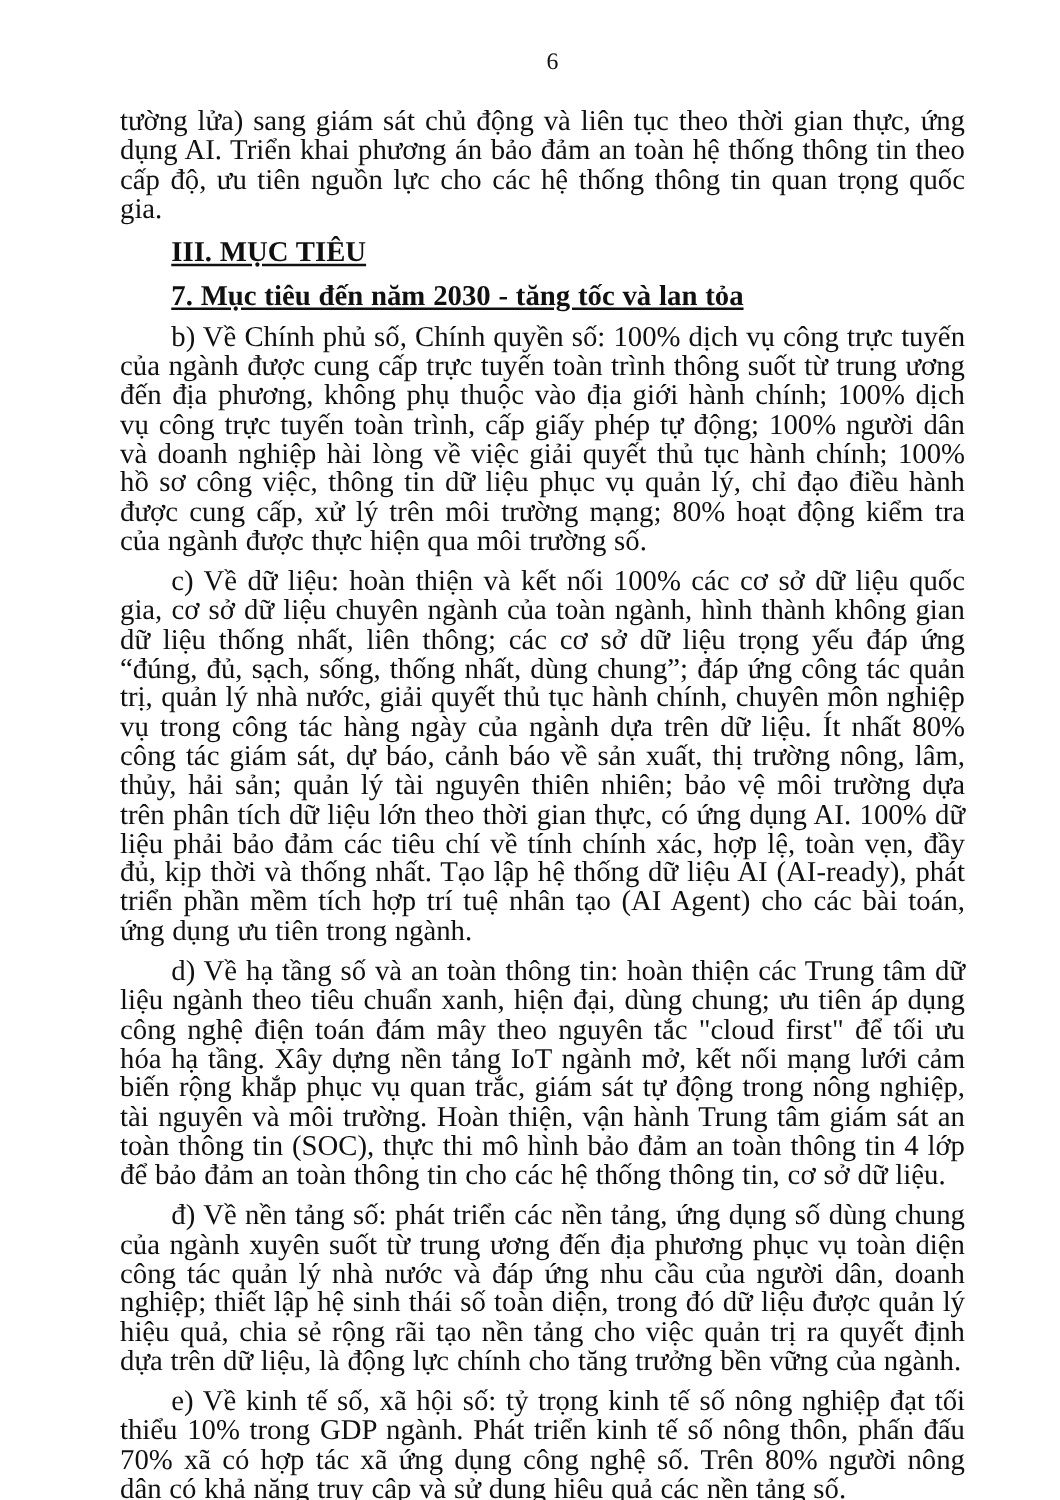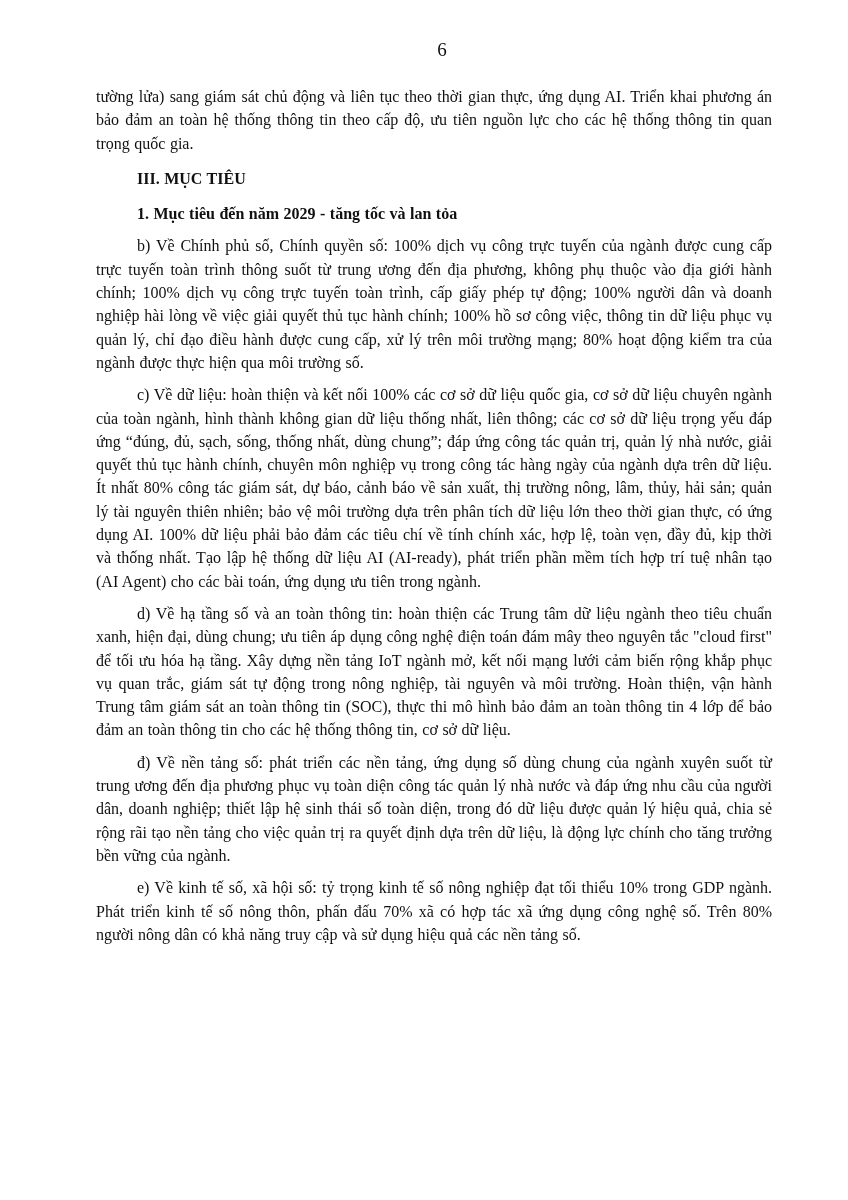"tường lửa) sang giám sát" .para { font-size: 16px -> 23px }
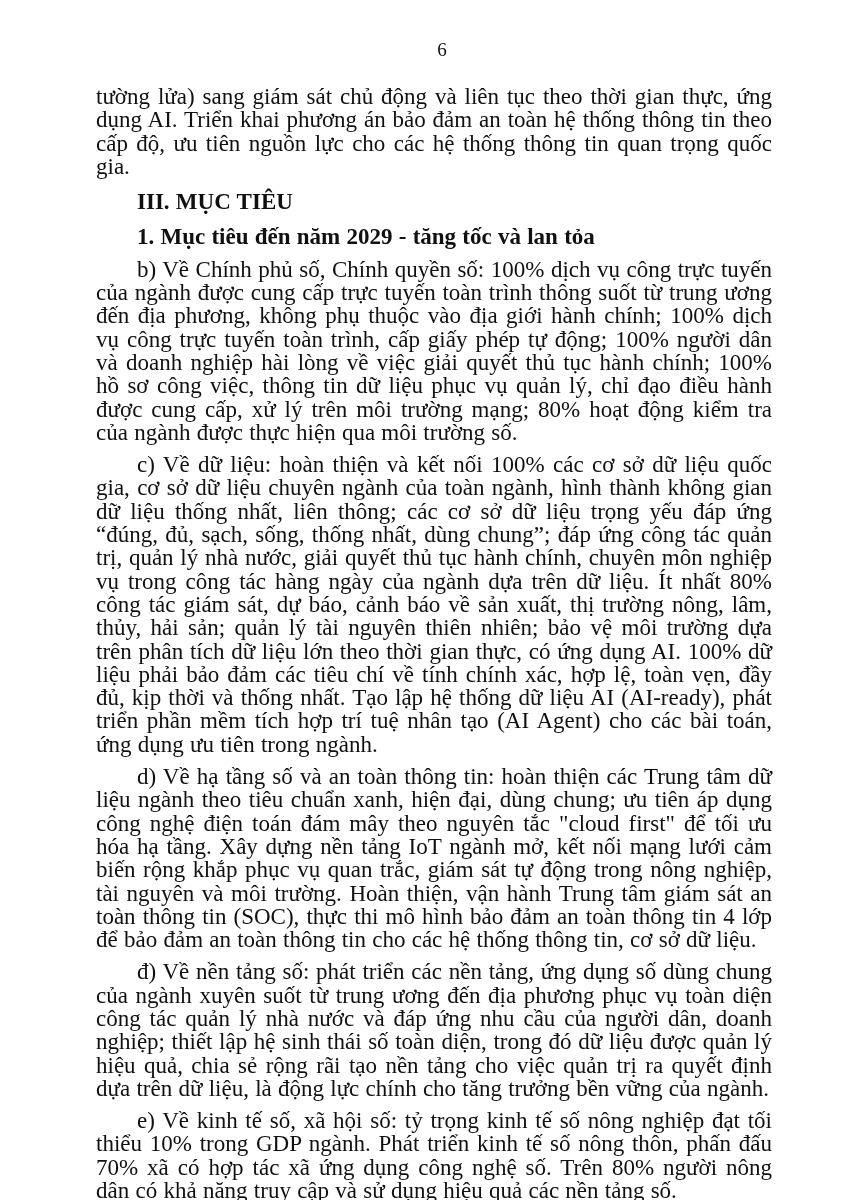"III. MỤC TIÊU" .heading { text-decoration: none -> underline }
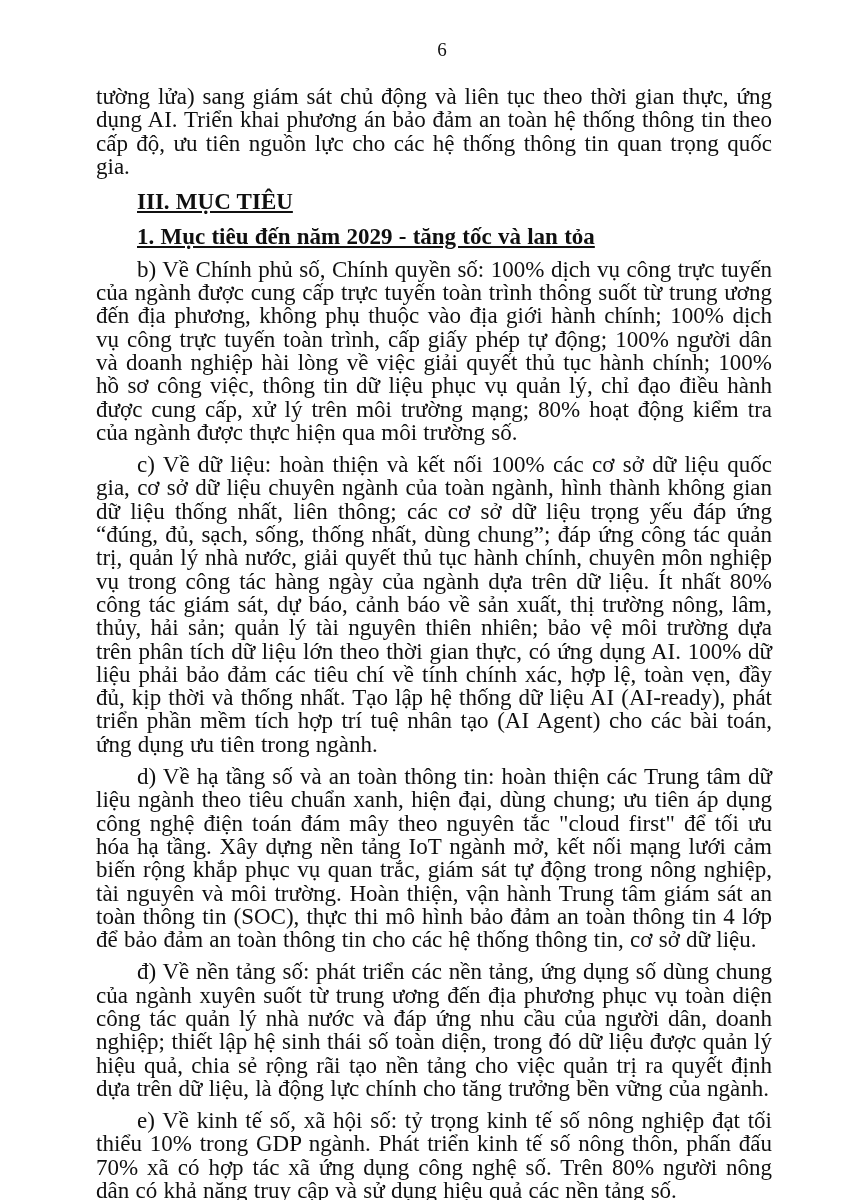"1. Mục tiêu đến năm" p.para { text: 1. Mục tiêu đến năm 2029 -> 7. Mục tiêu đến năm 2030 }
